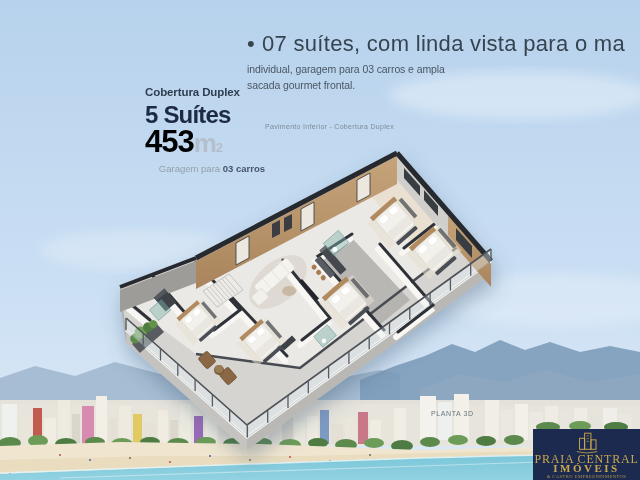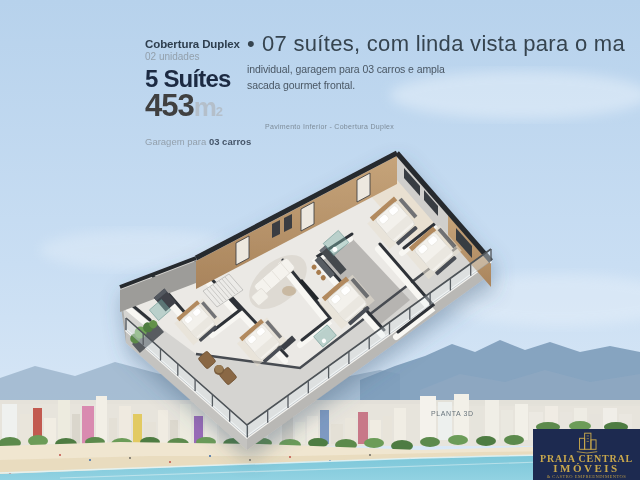"Cobertura Duplex" .lp-title { margin-top: none -> 48px }
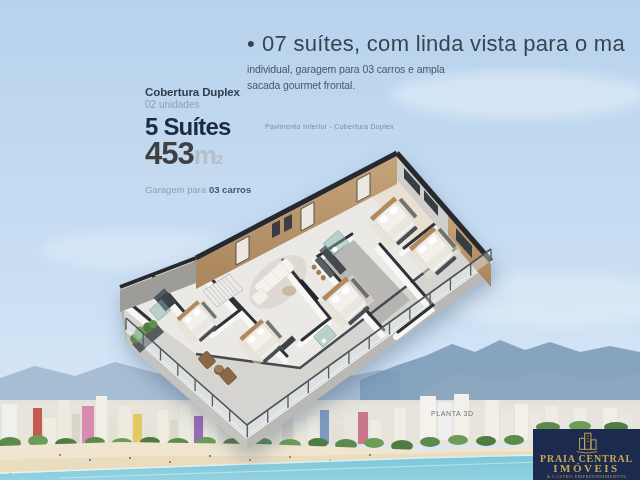"02 unidades" div.lp-units { html: <div>02 unidades</div> -> none }
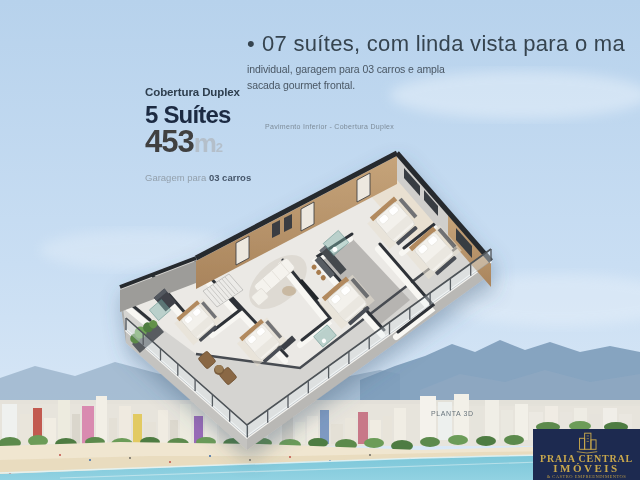"453" .lp-area .num { color: #404040 -> #000000 }
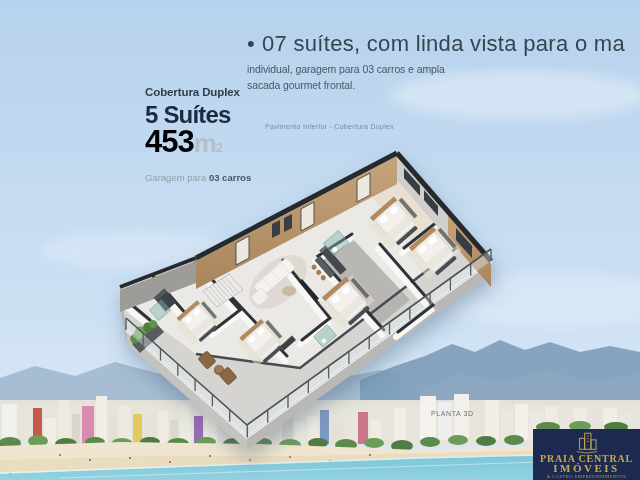"Garagem para 03 carros" .lp-garage { margin-top: 9px -> none; text-align: none -> right }
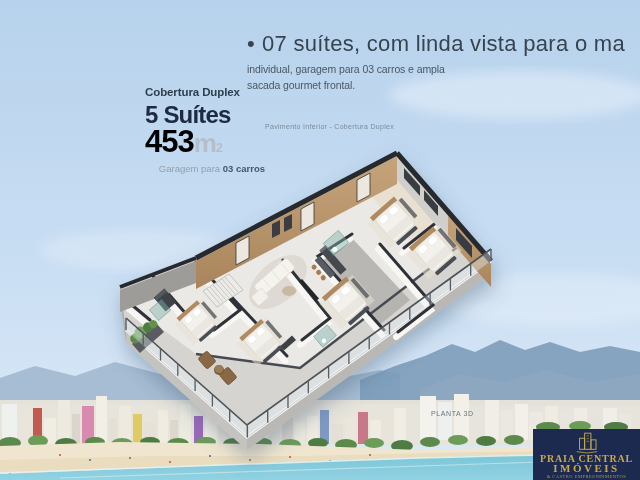"PRAIA CENTRAL" .logo-line1 { font-size: 10px -> 12px; font-weight: bold -> normal }
